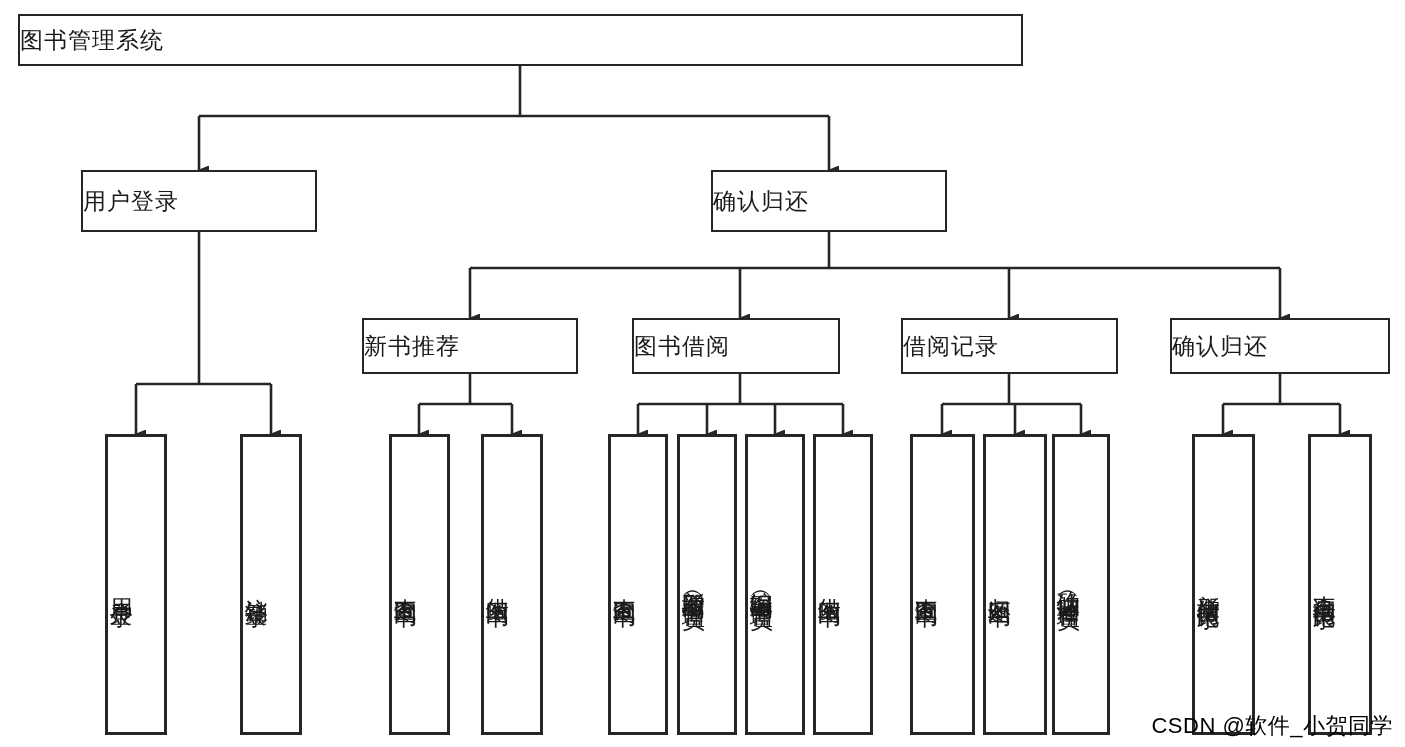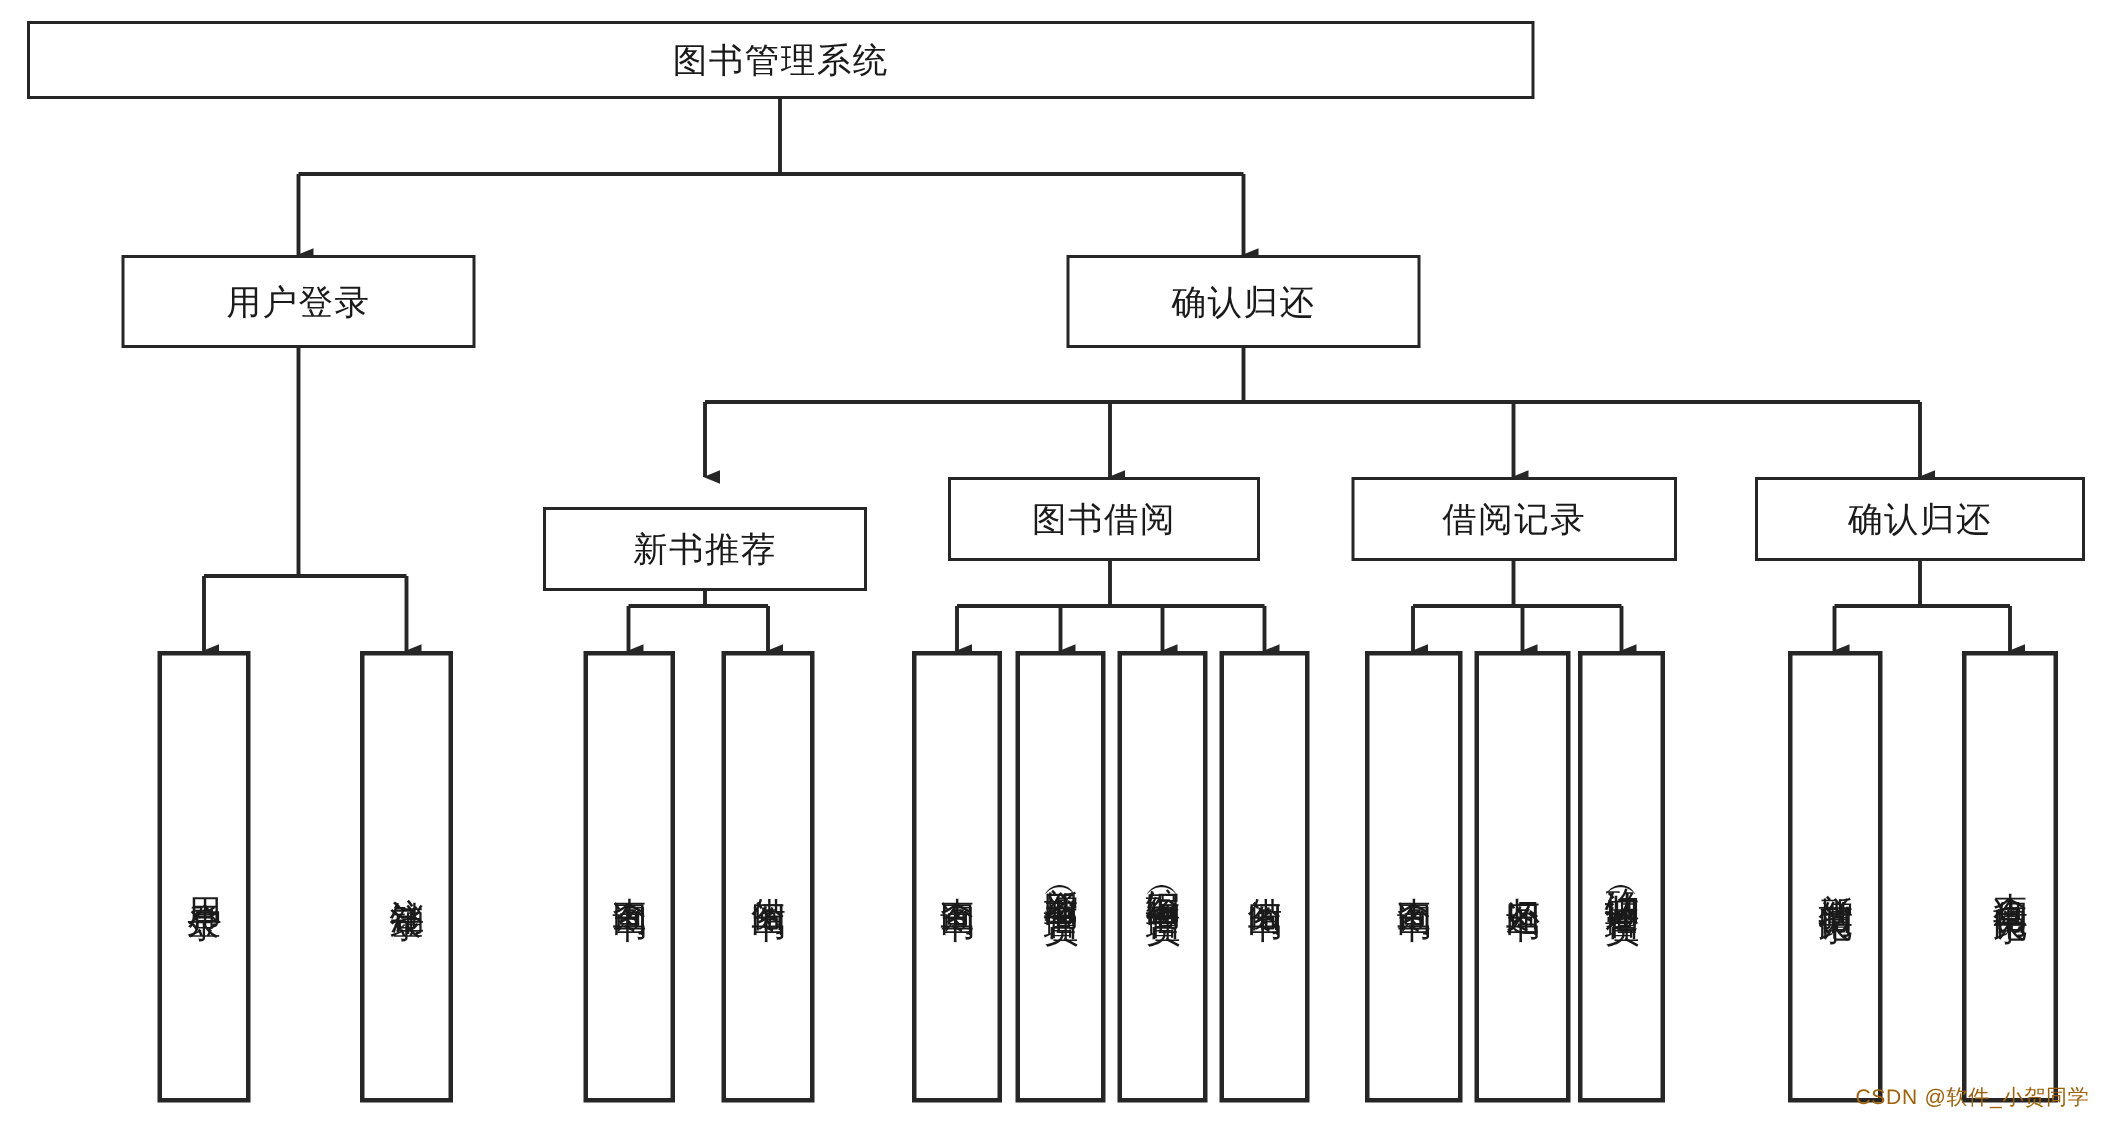"图书管理系统" .node { justify-content: center -> none }
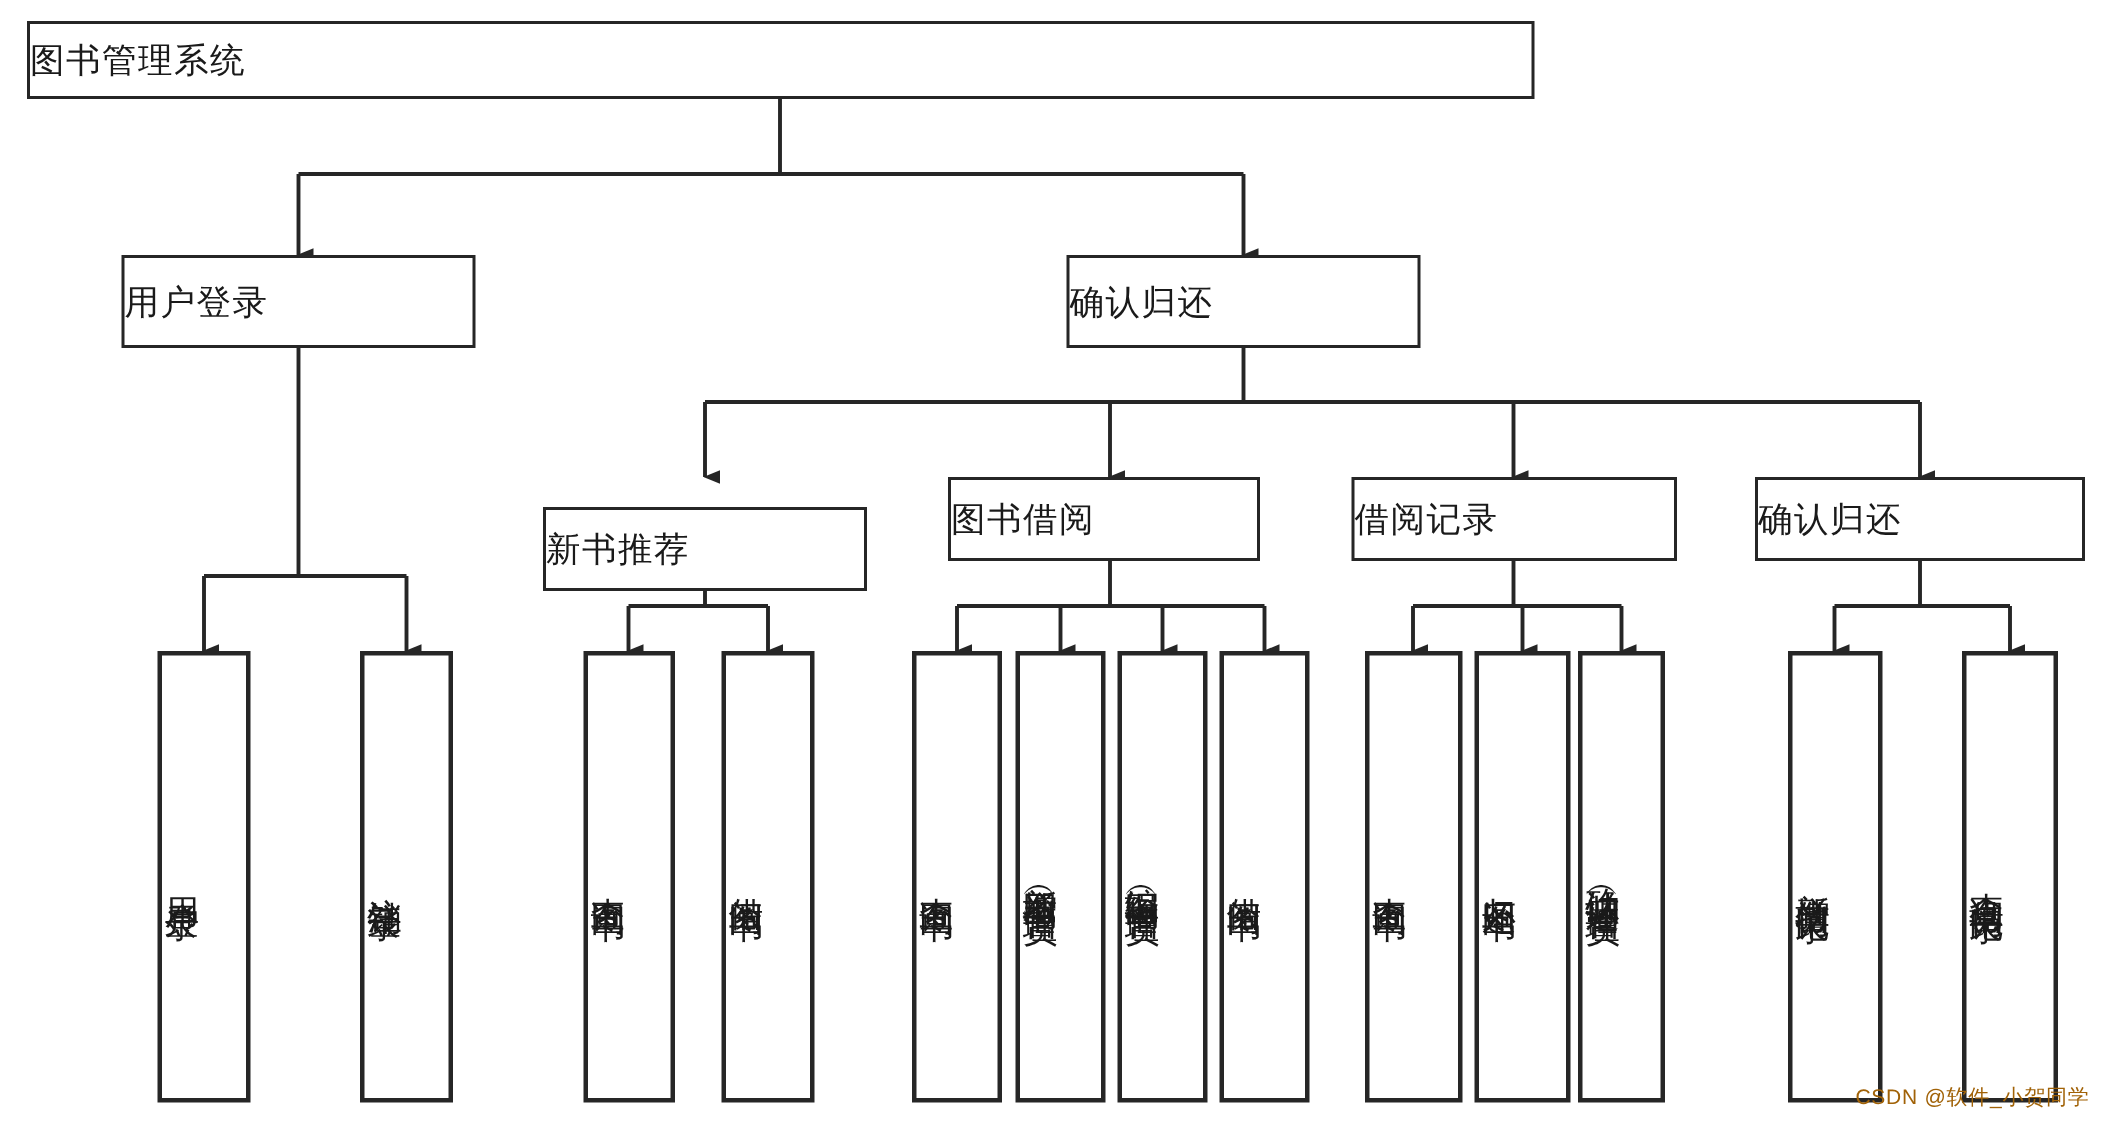"新书推荐" div.node { margin-top: 20px -> none }
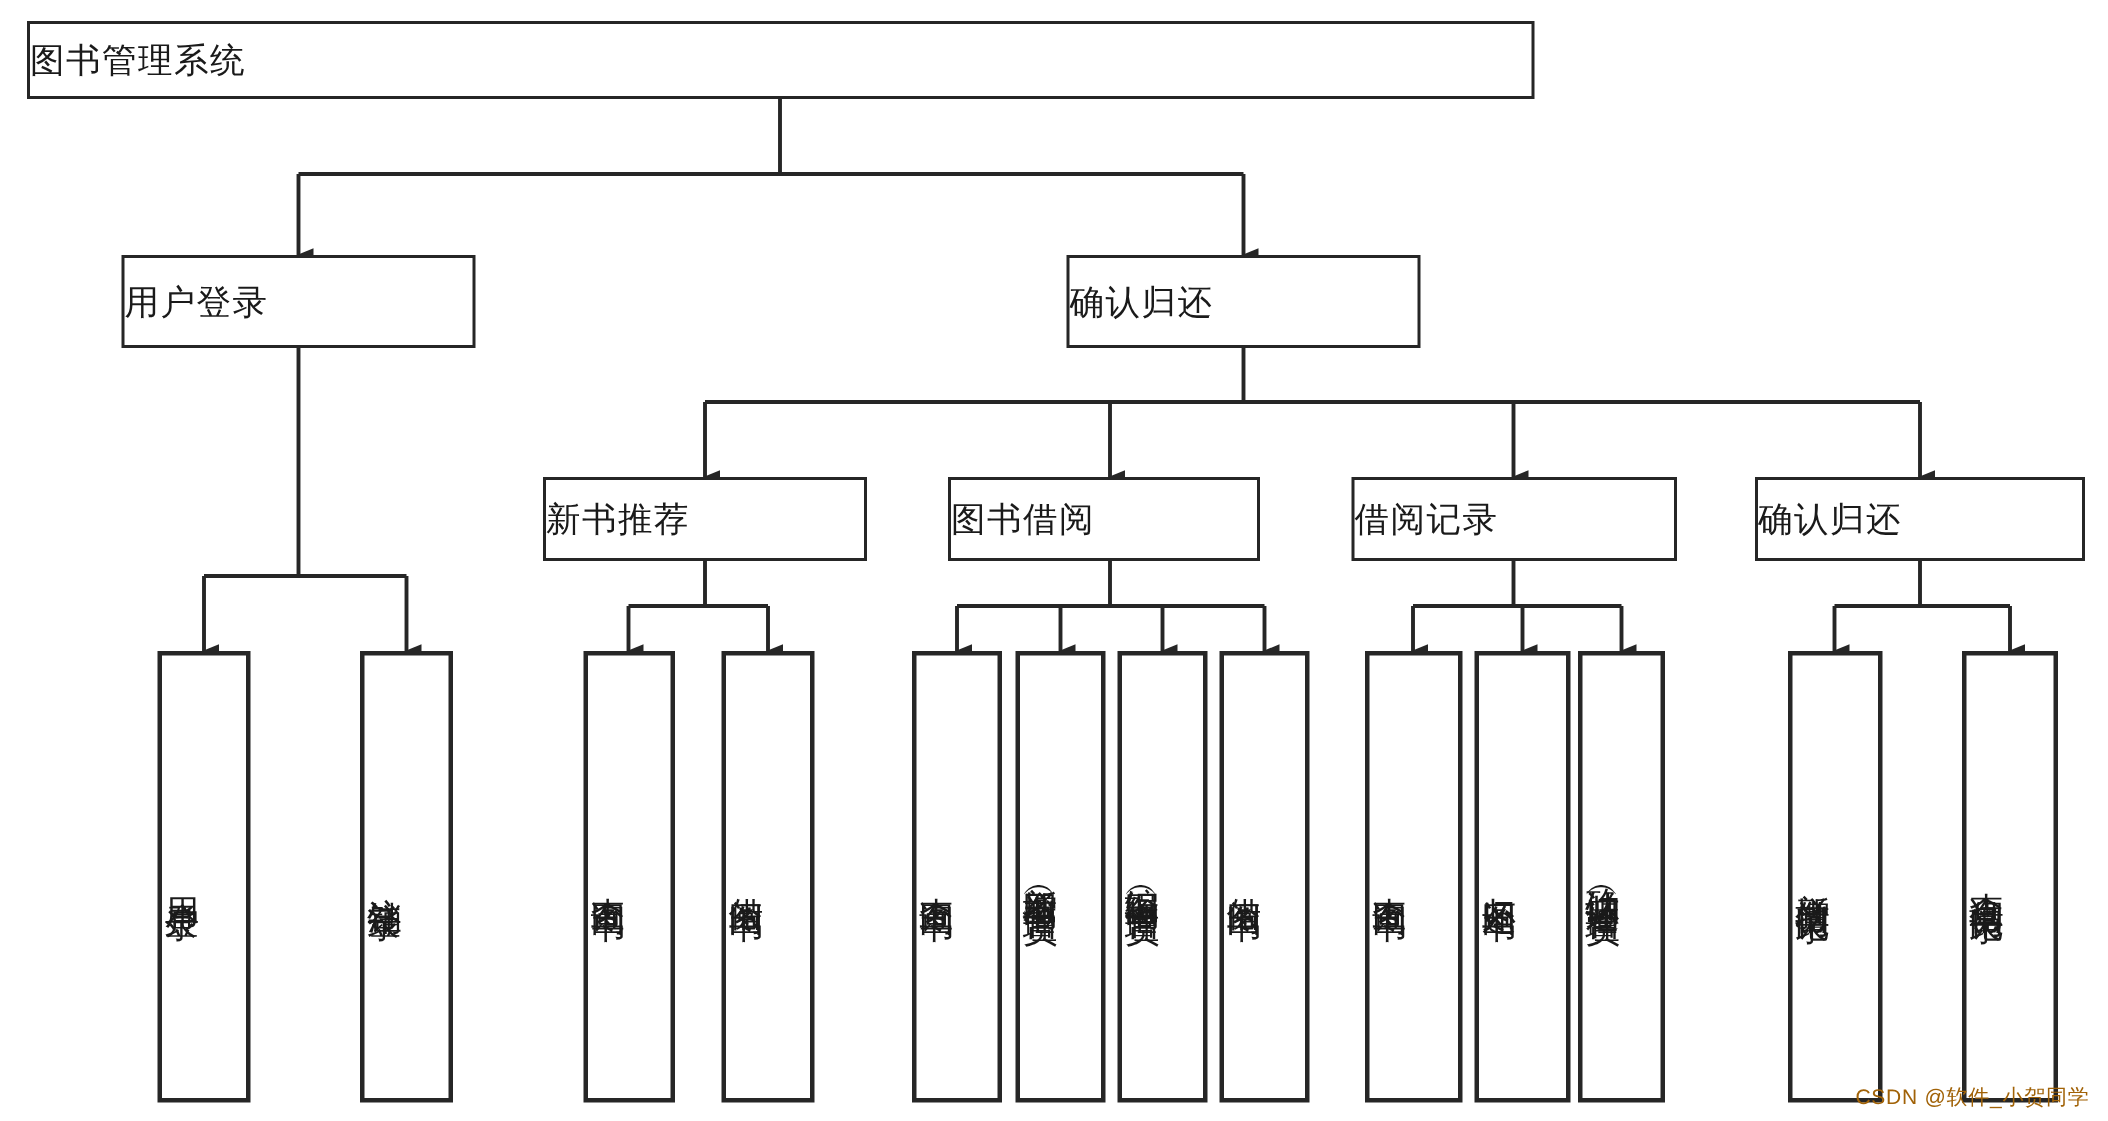"CSDN @软件_小贺同学" #watermark { color: #a16207 -> #000000; font-size: 14px -> 22px }
